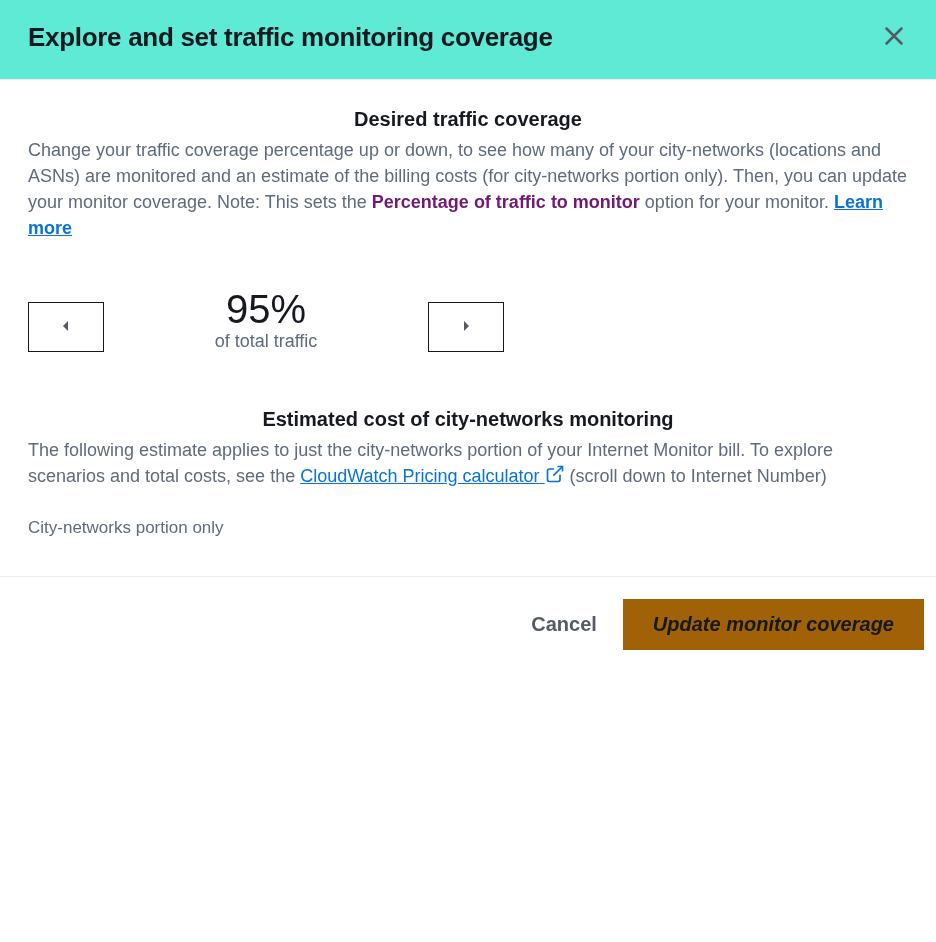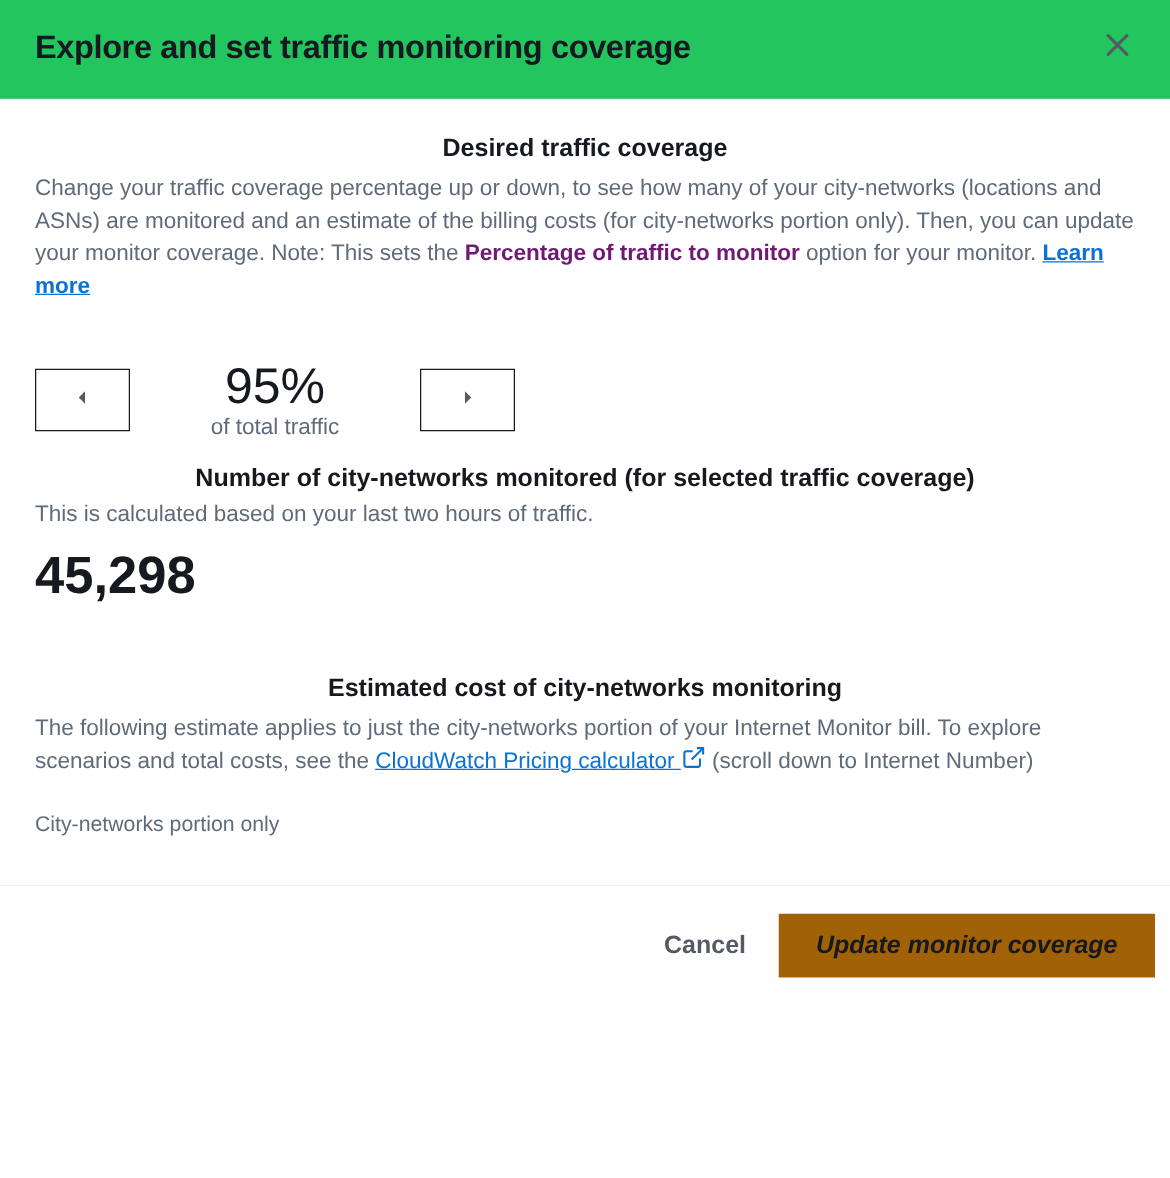"Explore and set traffic monitoring" .modal-header { background: #22c55e -> #5eead4 }
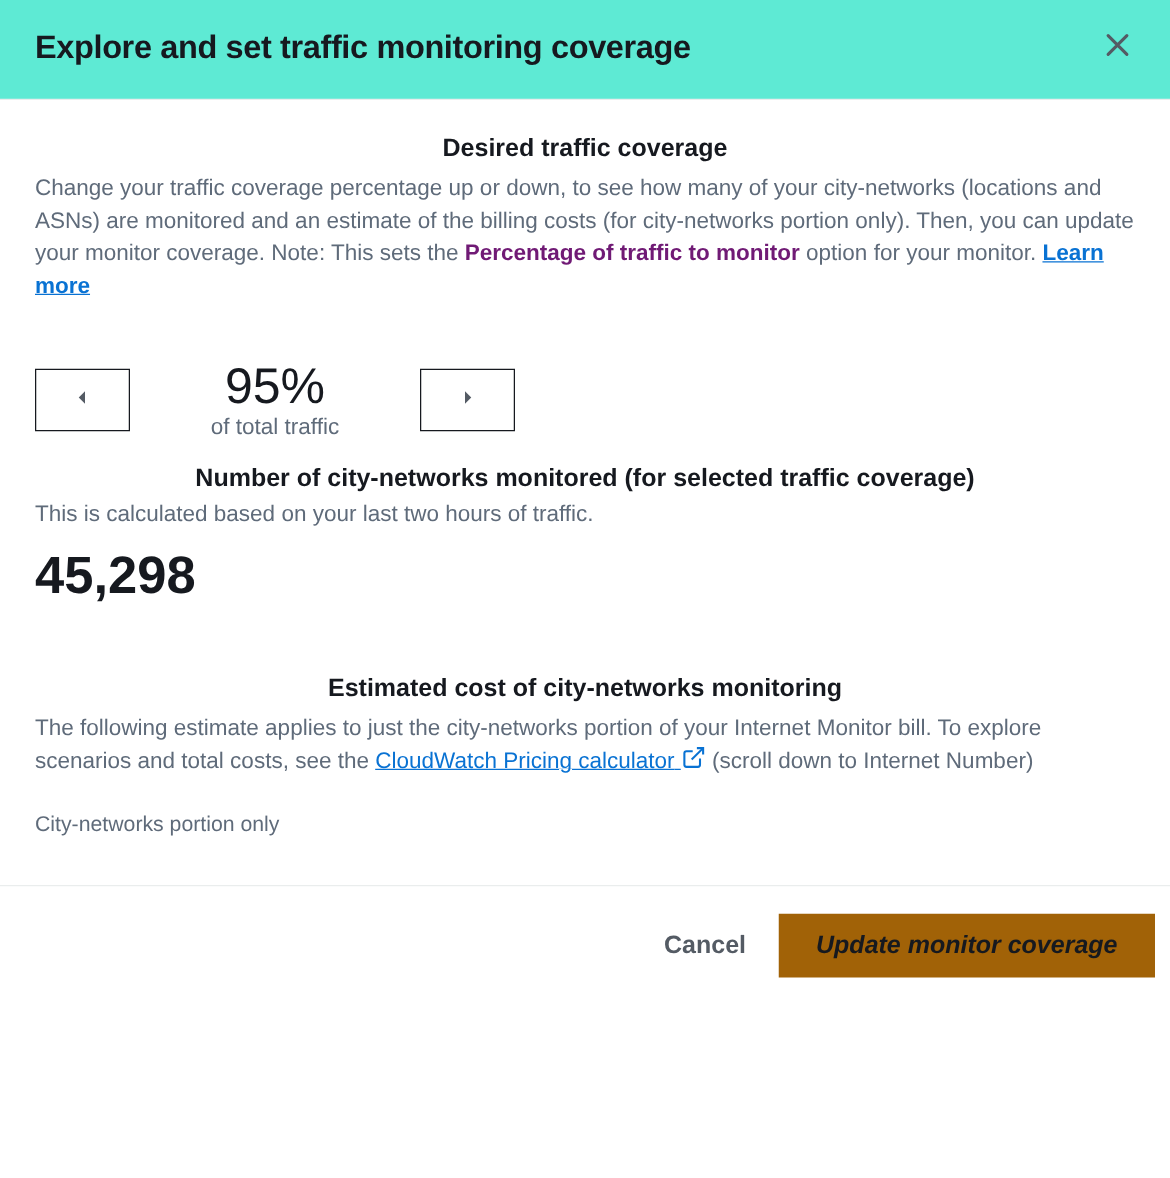"95%" .stepper-row { align-items: center -> flex-end; gap: 26px -> 72px; margin-bottom: 20px -> 46px }
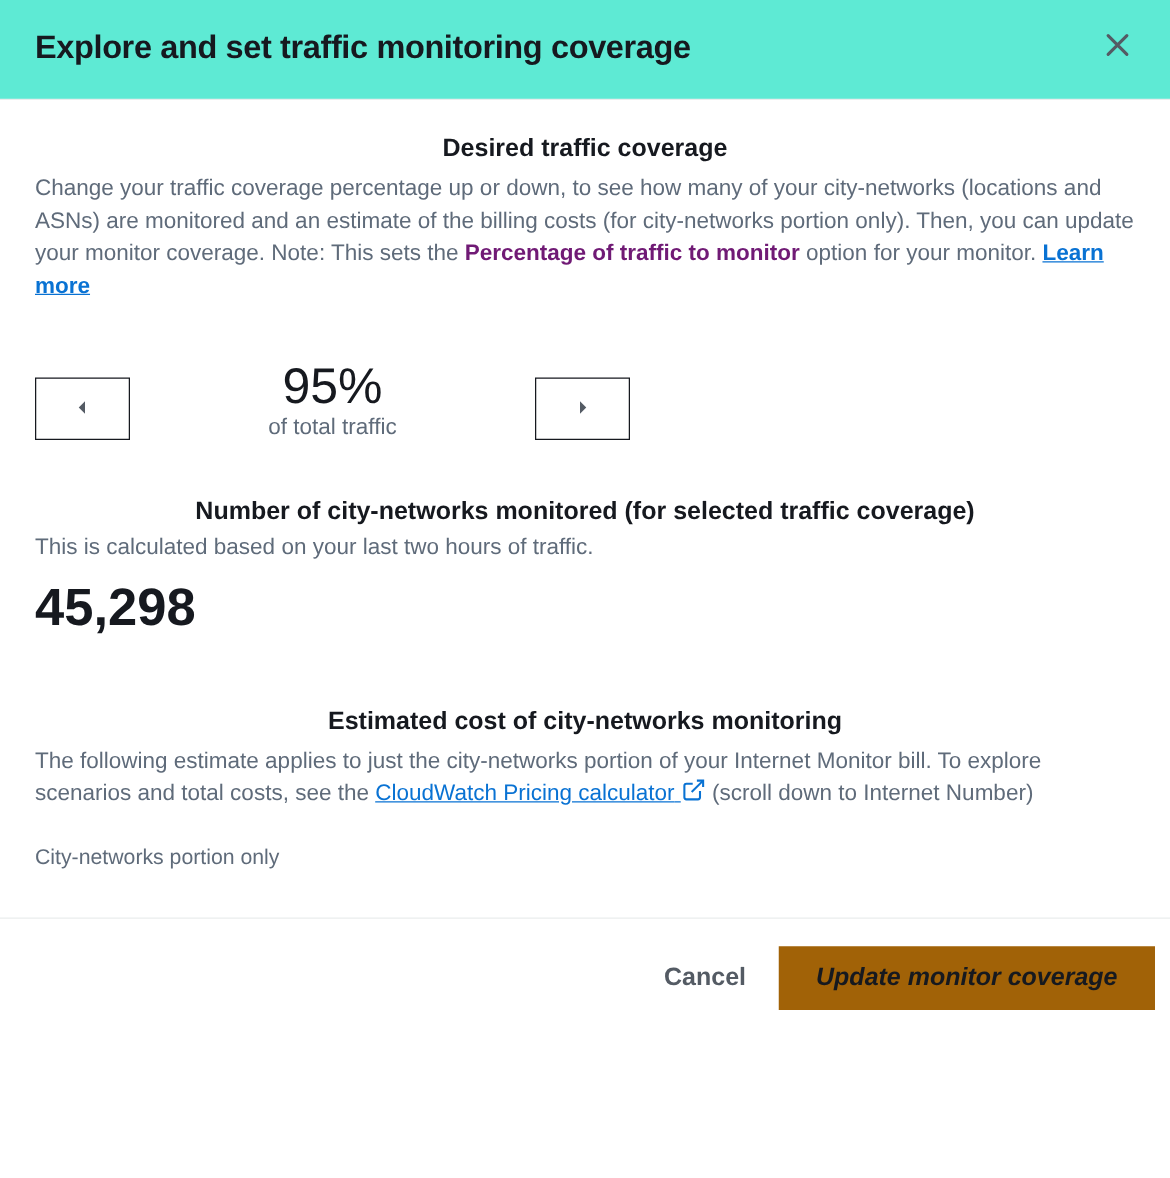"Number of city-networks monitored (for" div.section { html: <div> <h2>Number of city-networks monitored (for selected traffic coverage)</h2> <p>This is calculated based on your last two hours of traffic.</p> <div>45,298</div> </div> -> none }
